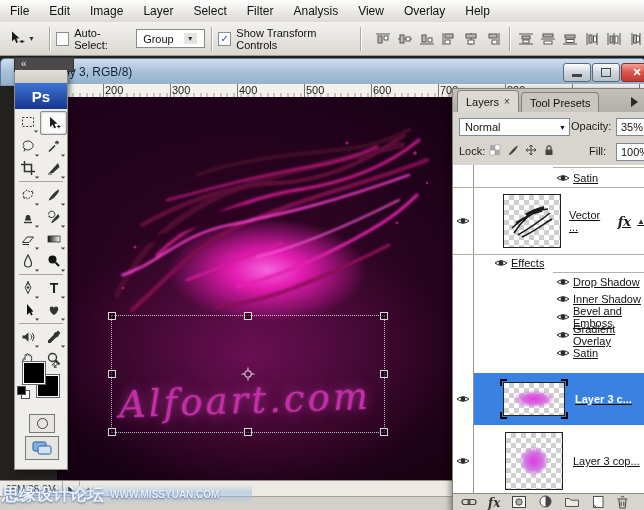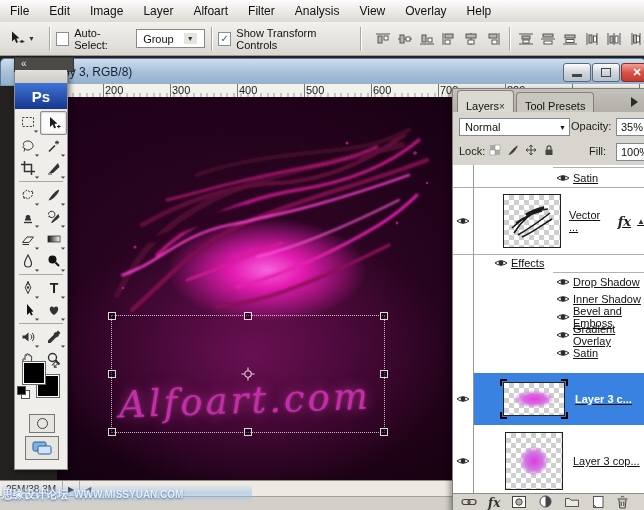"Alfoart" span.mi { text: Alfoart -> Select }
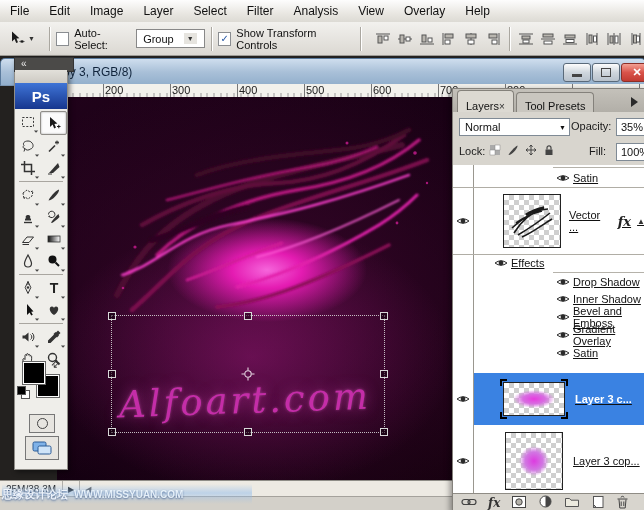"Layers" .ptab { align-items: flex-end -> center; gap: none -> 5px }
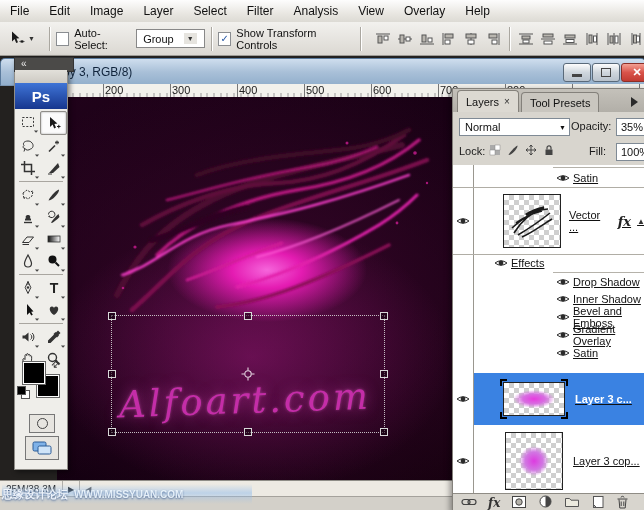"思缘设计论坛" .sitemark .cjk { font-size: 11px -> 17px }
